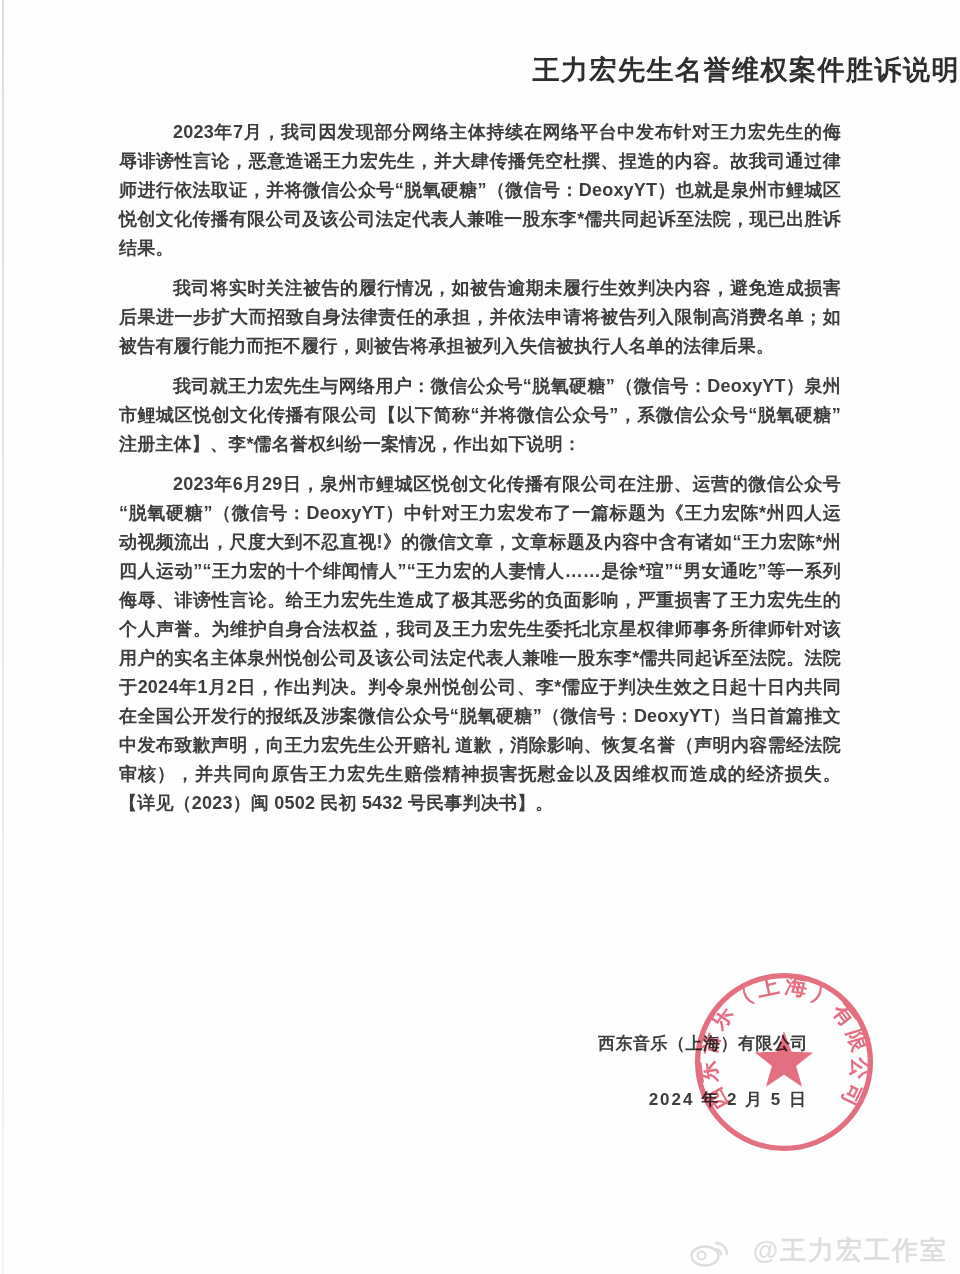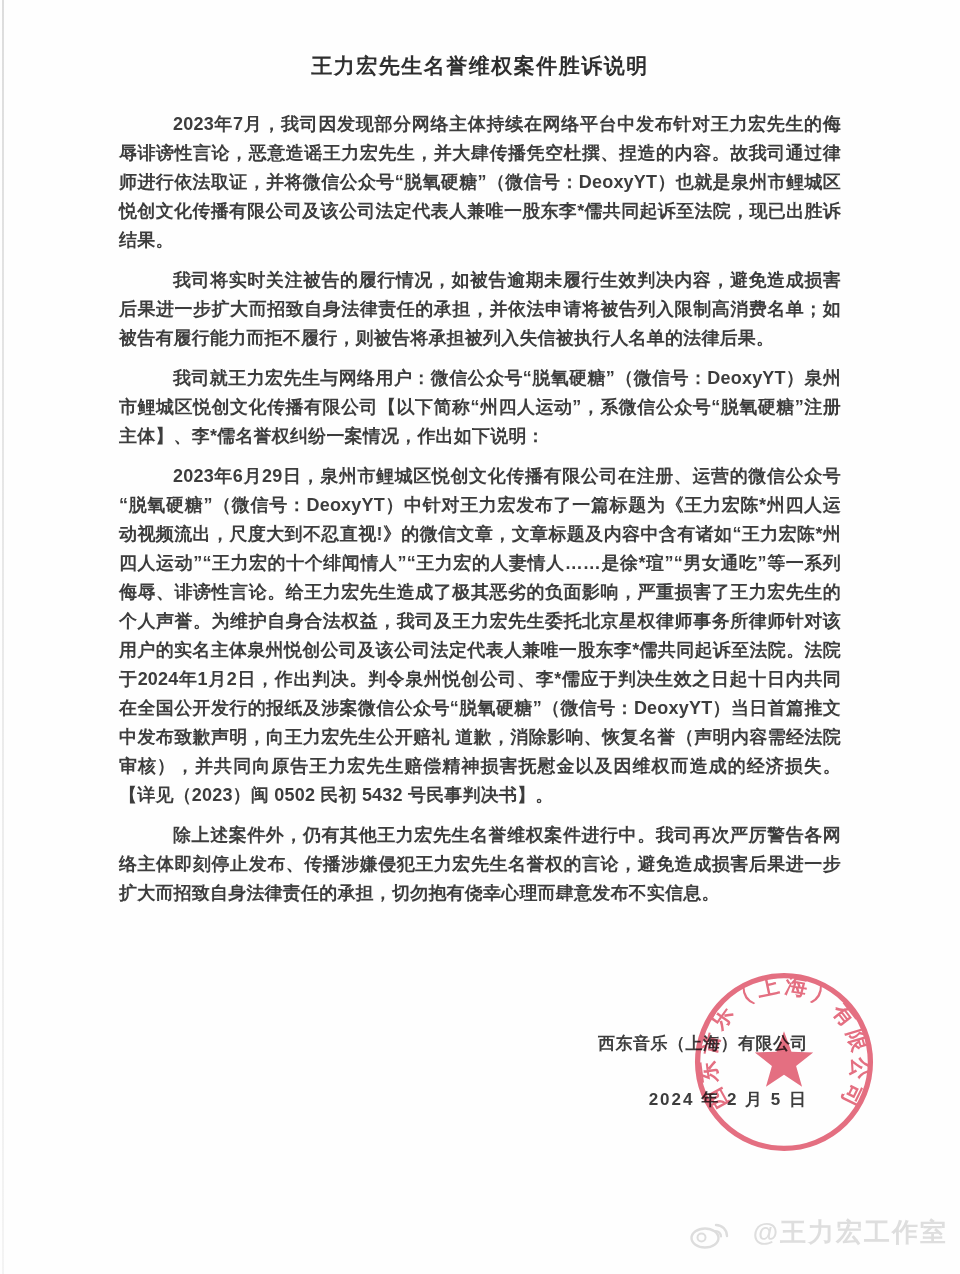"王力宏先生名誉维权案件胜诉说明" .doc-title { font-size: 21px -> 27px; text-align: center -> right }
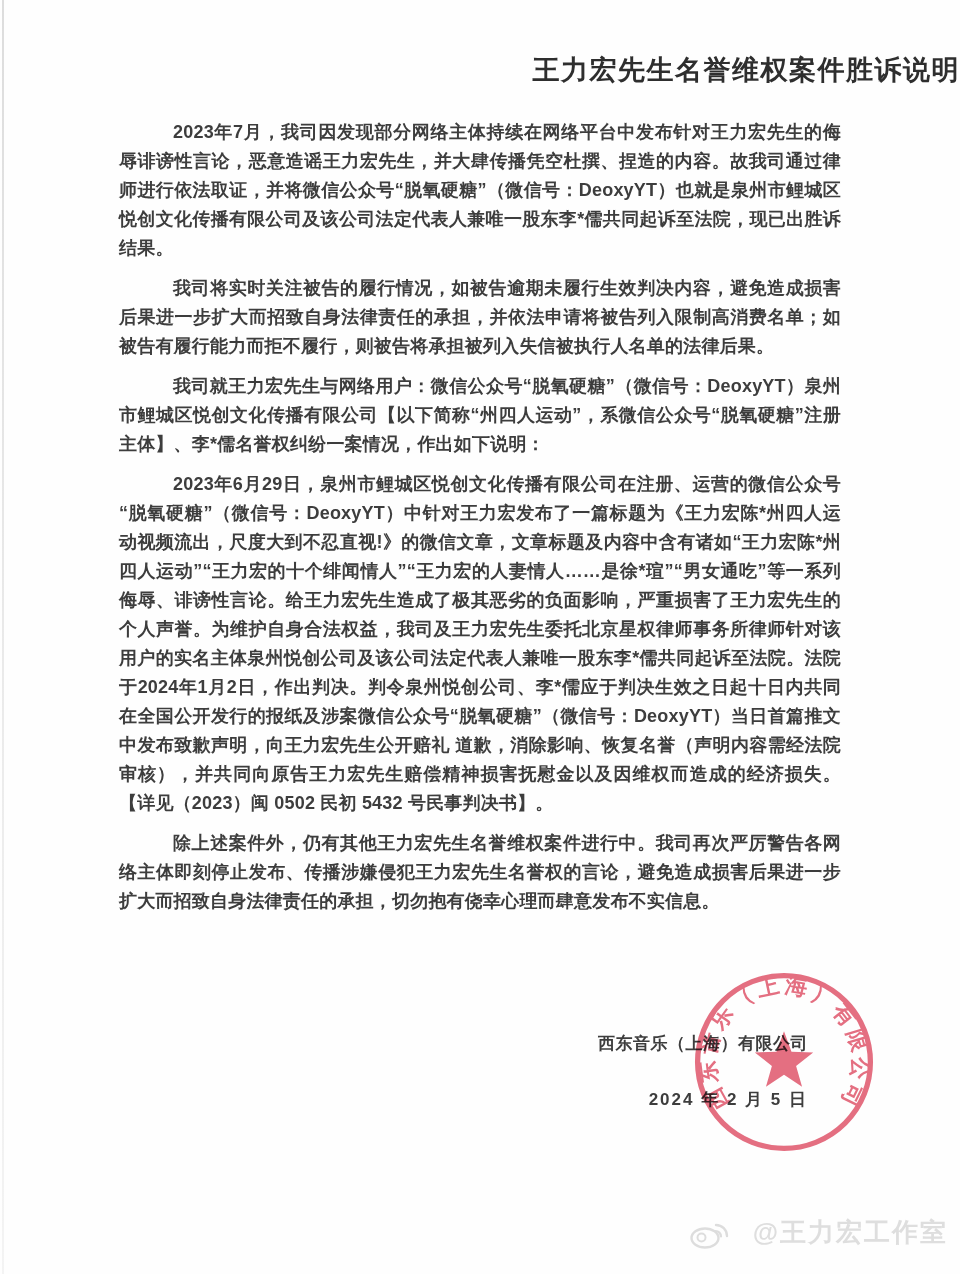"我司就王力宏先生与网络用户：微信公众号“脱氧硬糖”（微信号：DeoxyYT）泉州" p { text: 州四人运动 -> 并将微信公众号 }
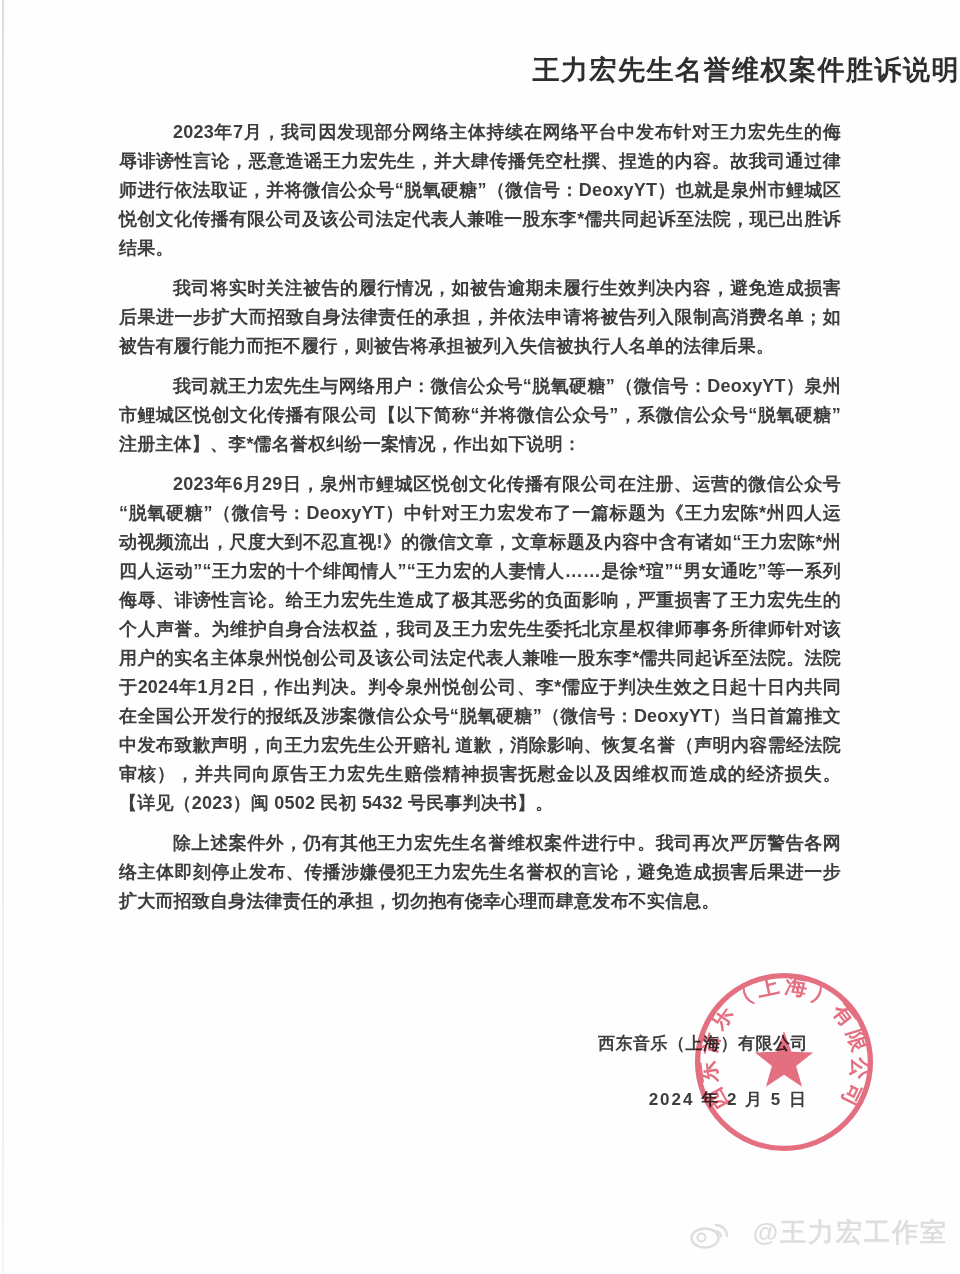"除上述案件外，仍有其他王力宏先生名誉维权案件进行中。我司再次严厉警告各网络主体即" p { html: <p>除上述案件外，仍有其他王力宏先生名誉维权案件进行中。我司再次严厉警告各网络主体即刻停止发布、传播涉嫌侵犯王力宏先生名誉权的言论，避免造成损害后果进一步扩大而招致自身法律责任的承担，切勿抱有侥幸心理而肆意发布不实信息。</p> -> none }
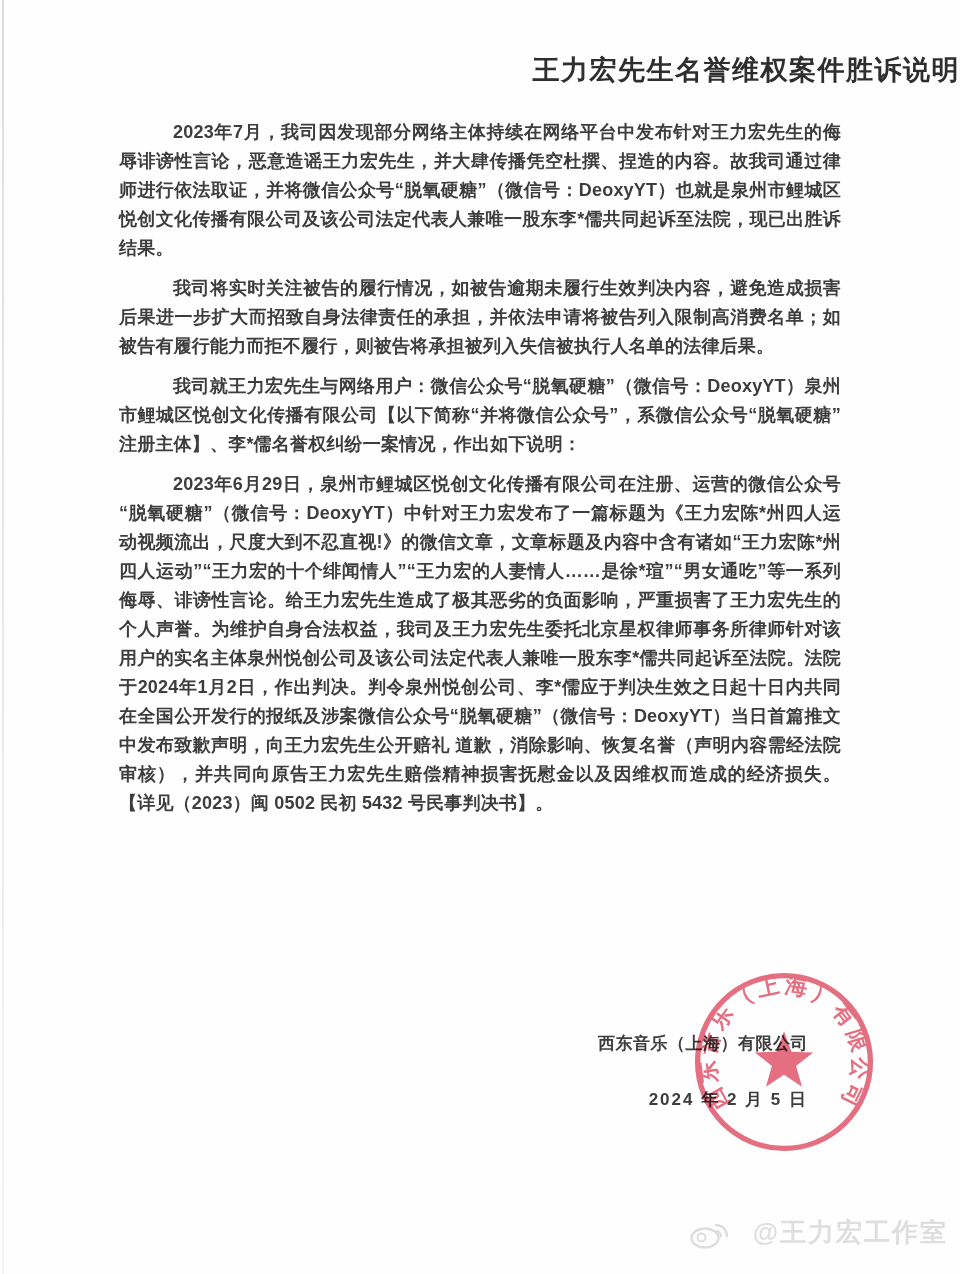"@王力宏工作室" .watermark { bottom: 24px -> 6px }
